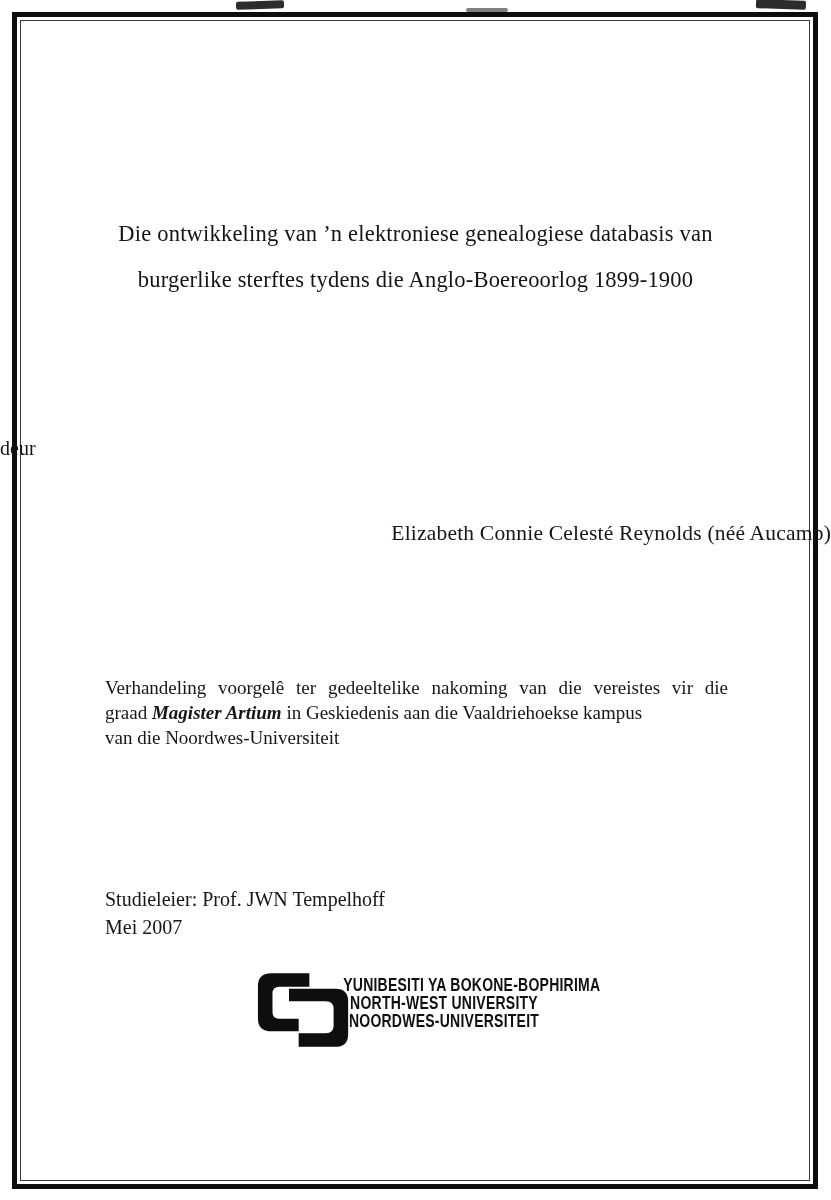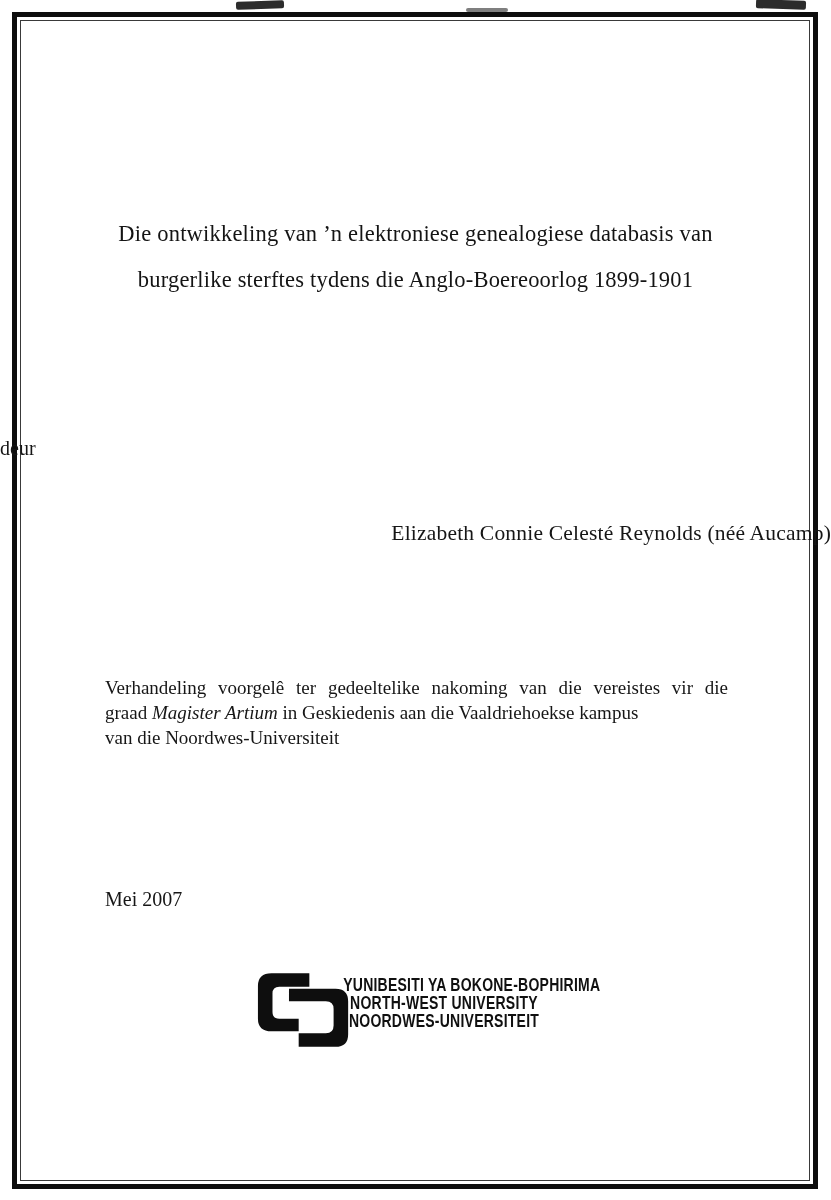"burgerlike sterftes tydens die" div { text: 1899-1901 -> 1899-1900 }
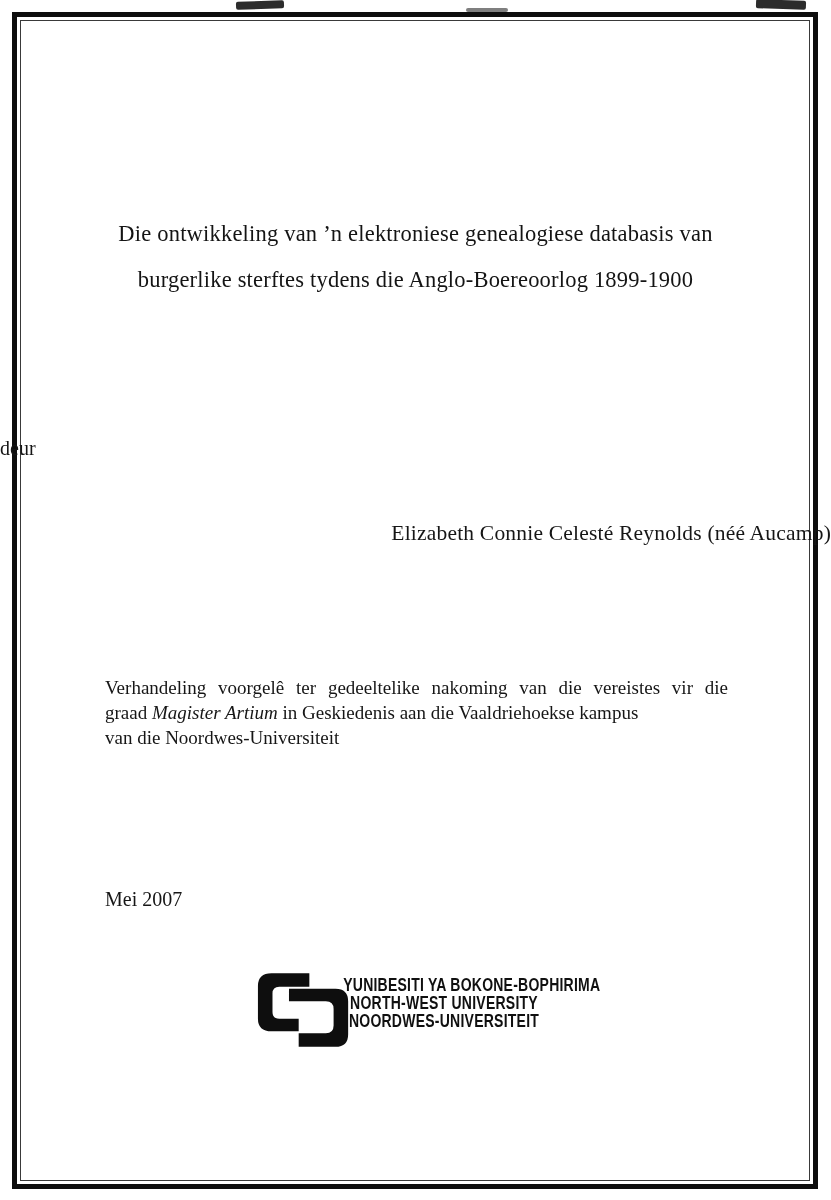"Magister Artium" .italic { font-weight: none -> bold }
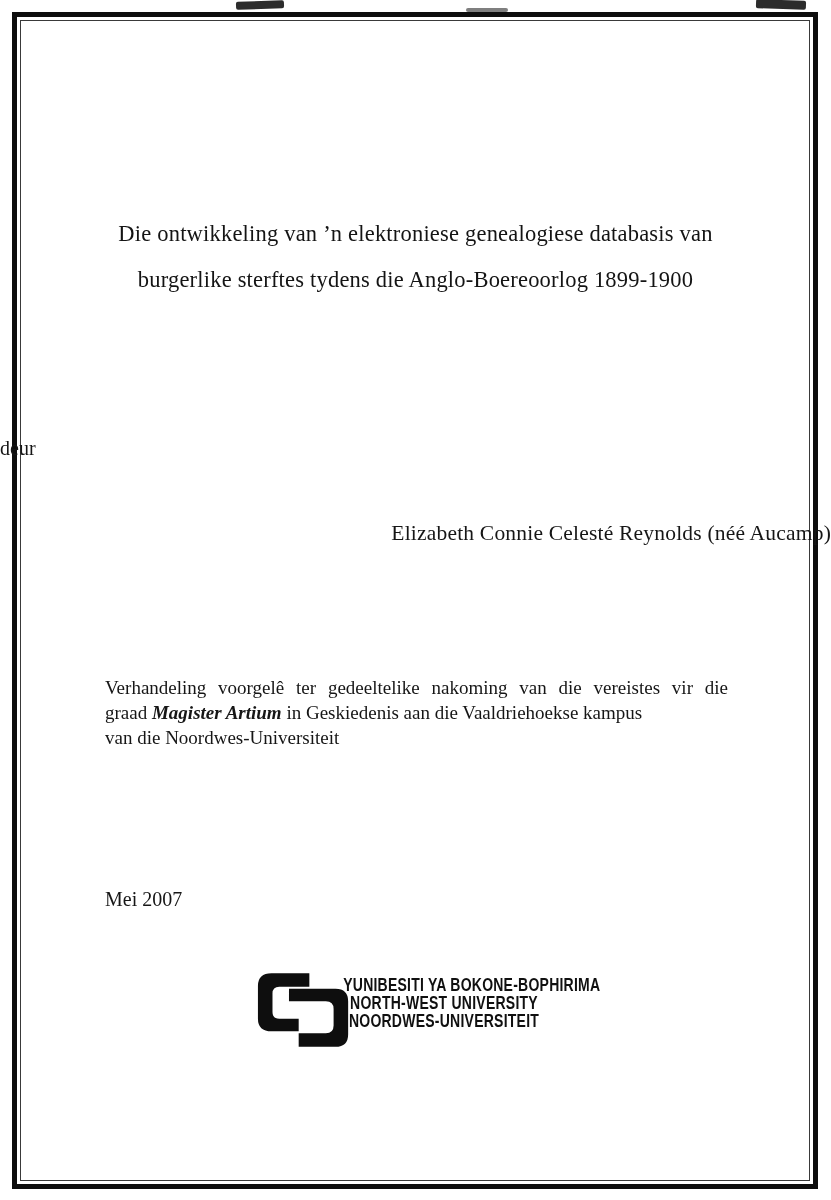"Studieleier: Prof. JWN Tempelhoff" div { html: none -> <div>Studieleier: Prof. JWN Tempelhoff</div> }
